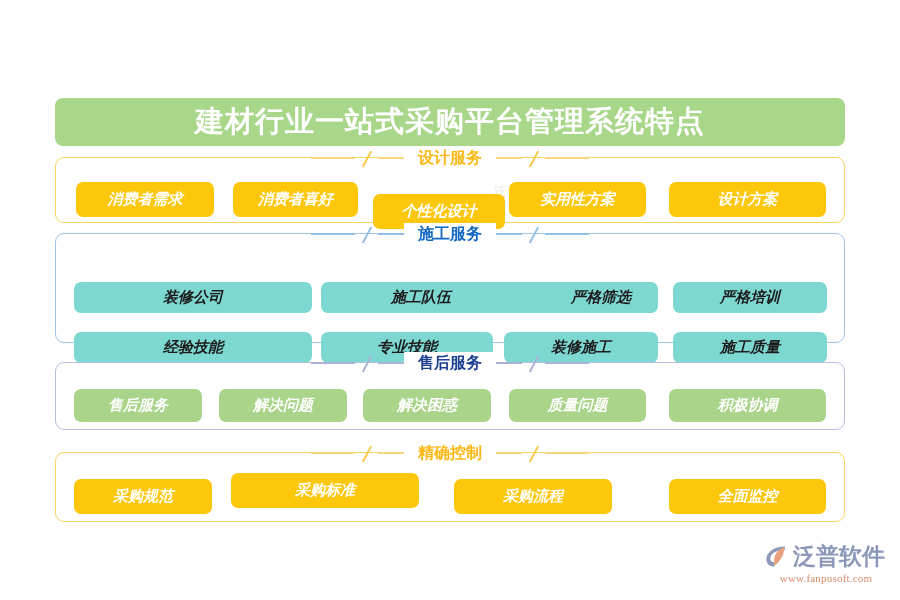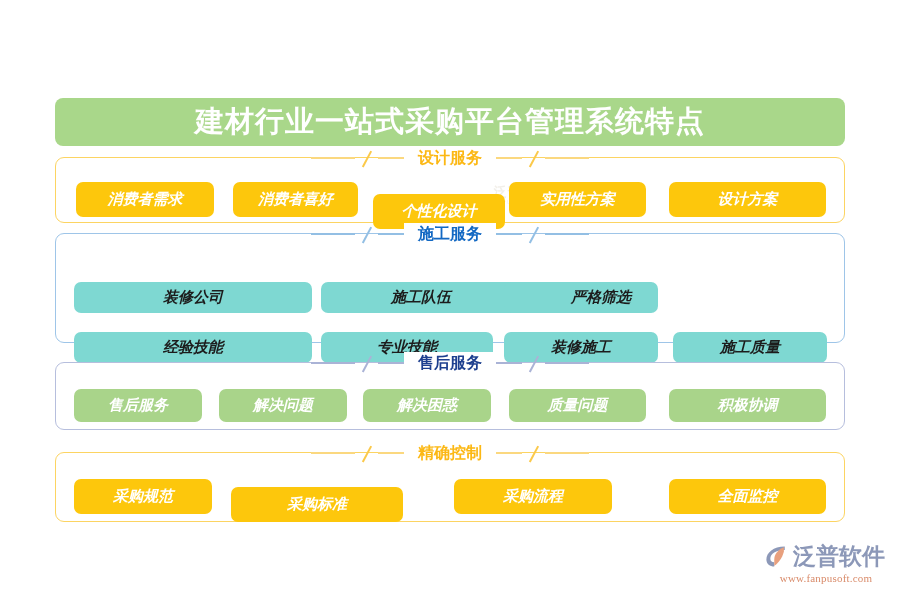"严格培训" div.pill { html: none -> <div>严格培训</div> }
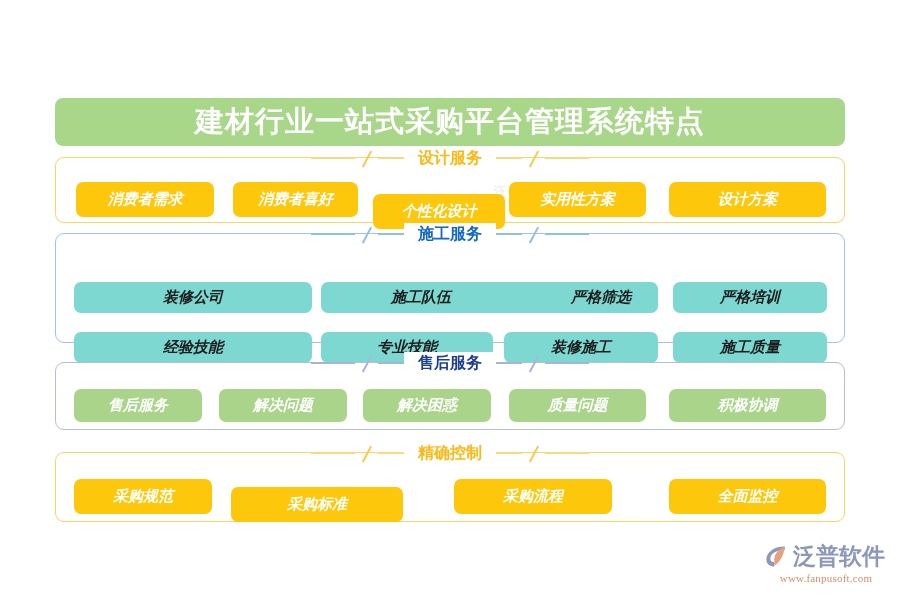"采购标准" div.pill { top: 34px -> 20px; width: 172px -> 188px }
